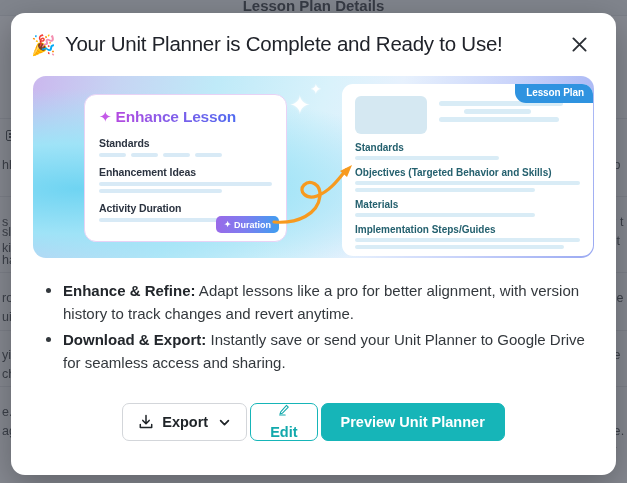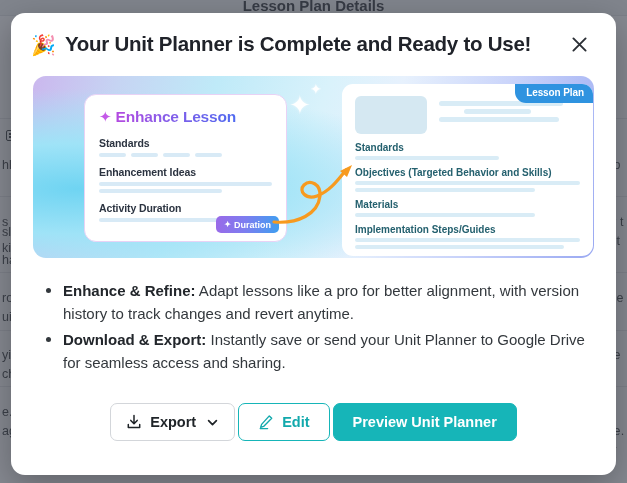"Your Unit Planner is Complete" .modal-title { font-weight: 700 -> 400 }
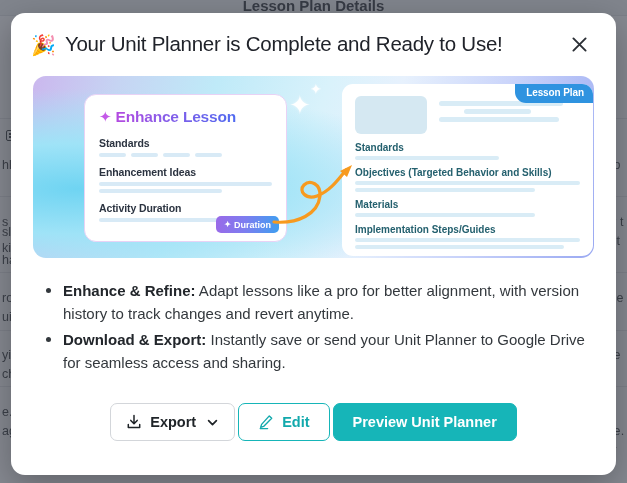"Edit" .btn-edit { flex-direction: none -> column }
